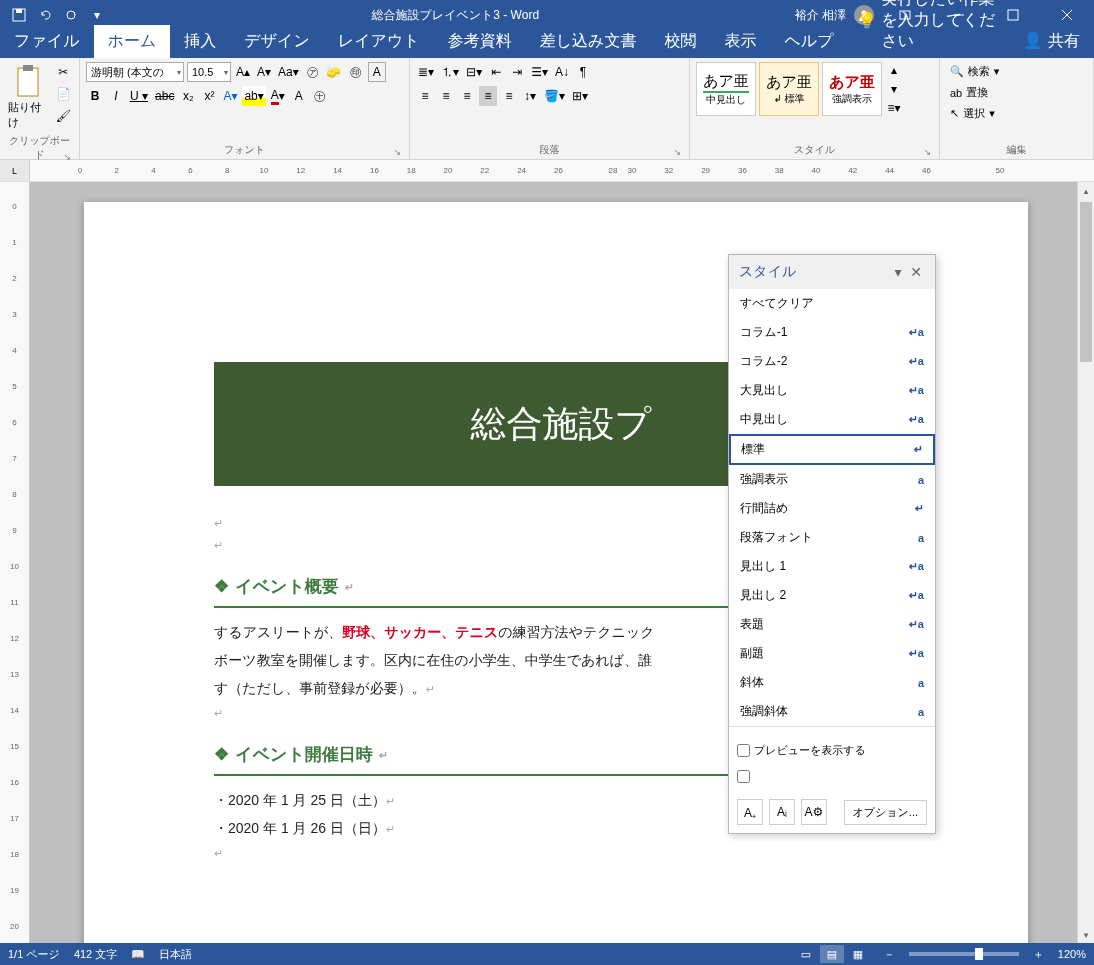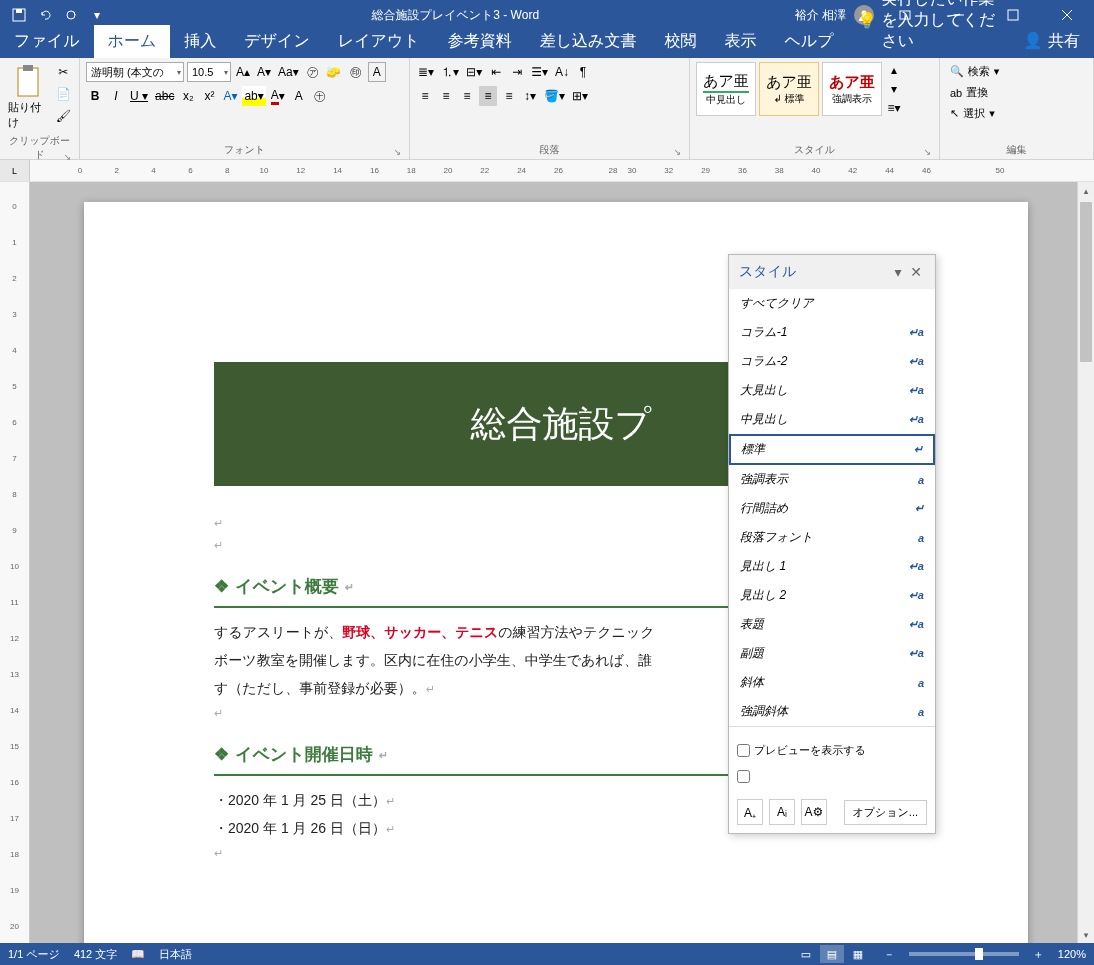"すべてクリア" .style-list { font-style: italic -> none }
